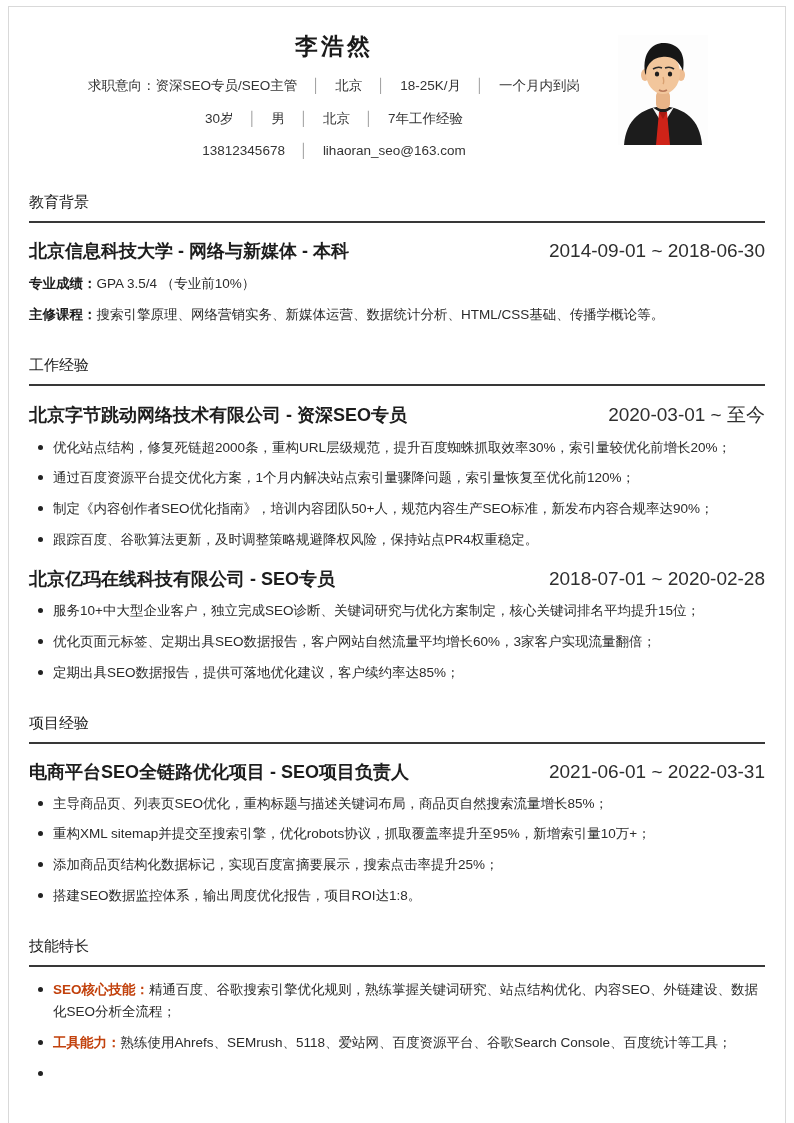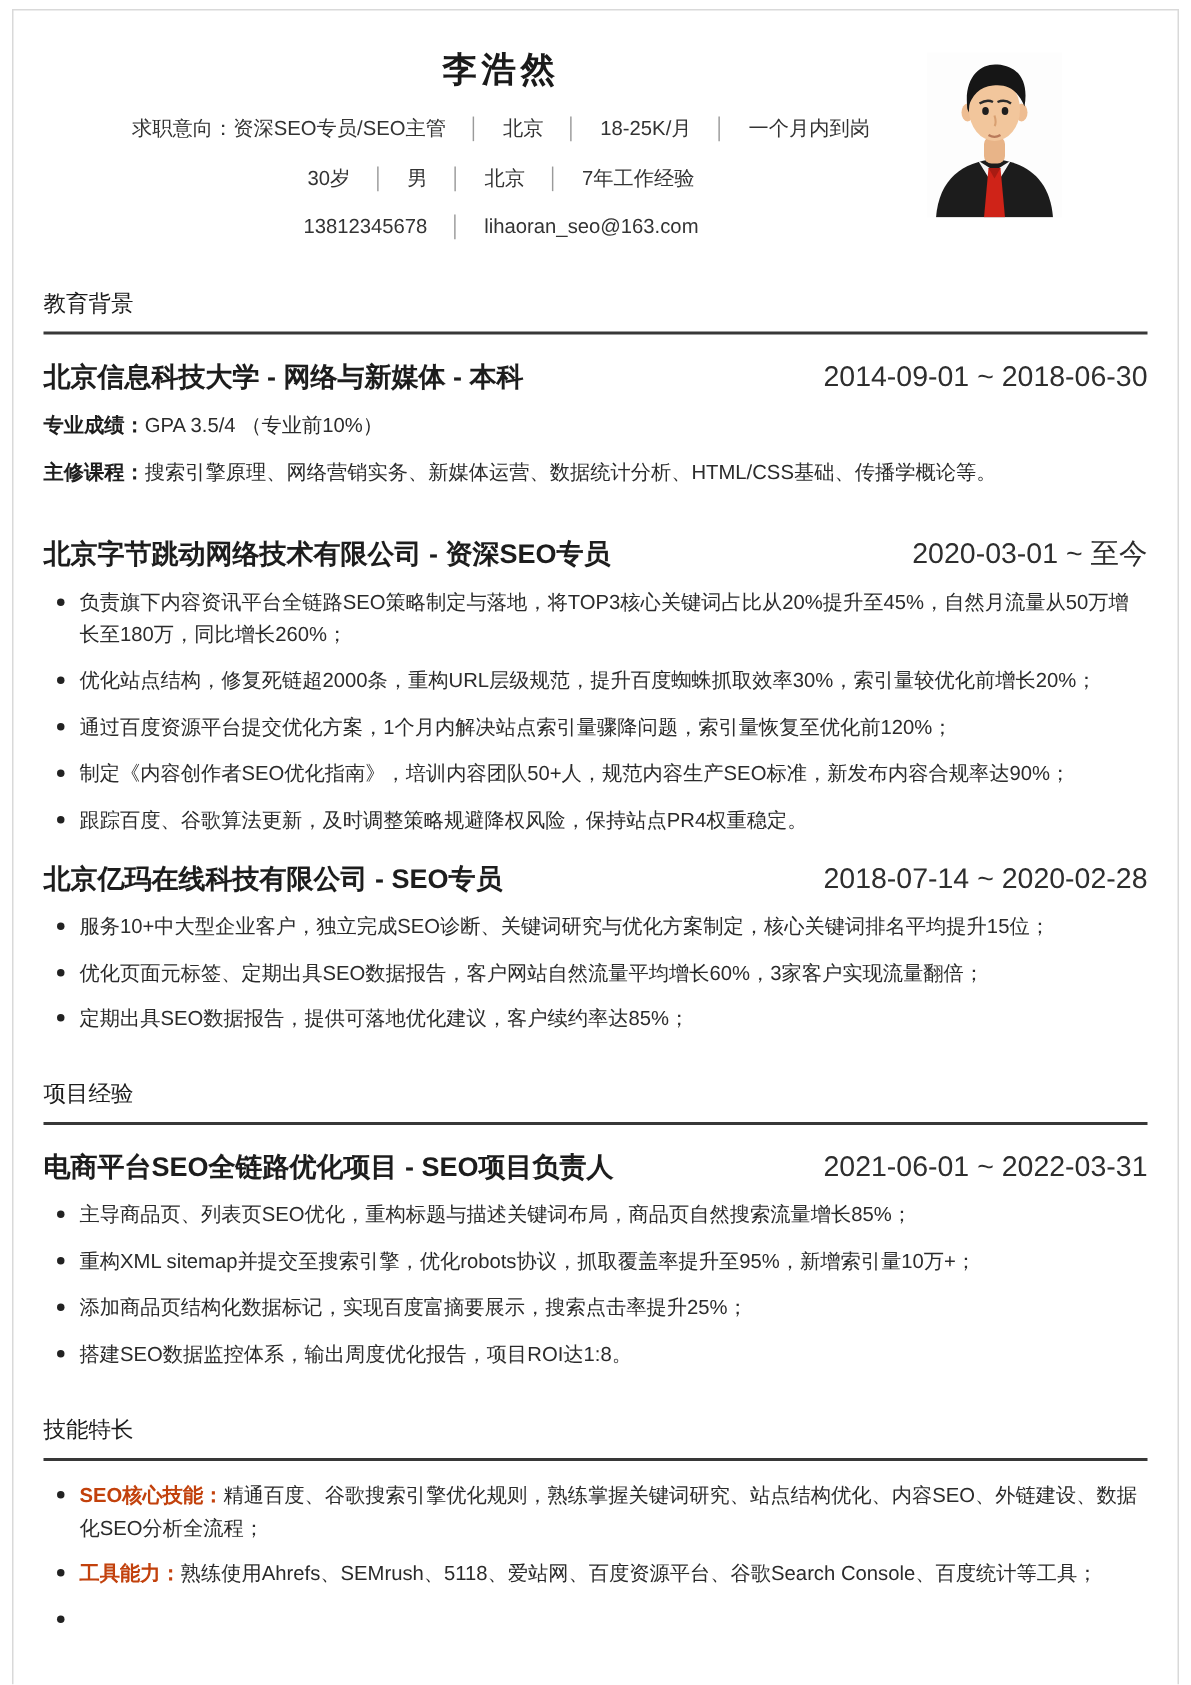"工作经验" div.section-title { html: none -> <div>工作经验</div> }
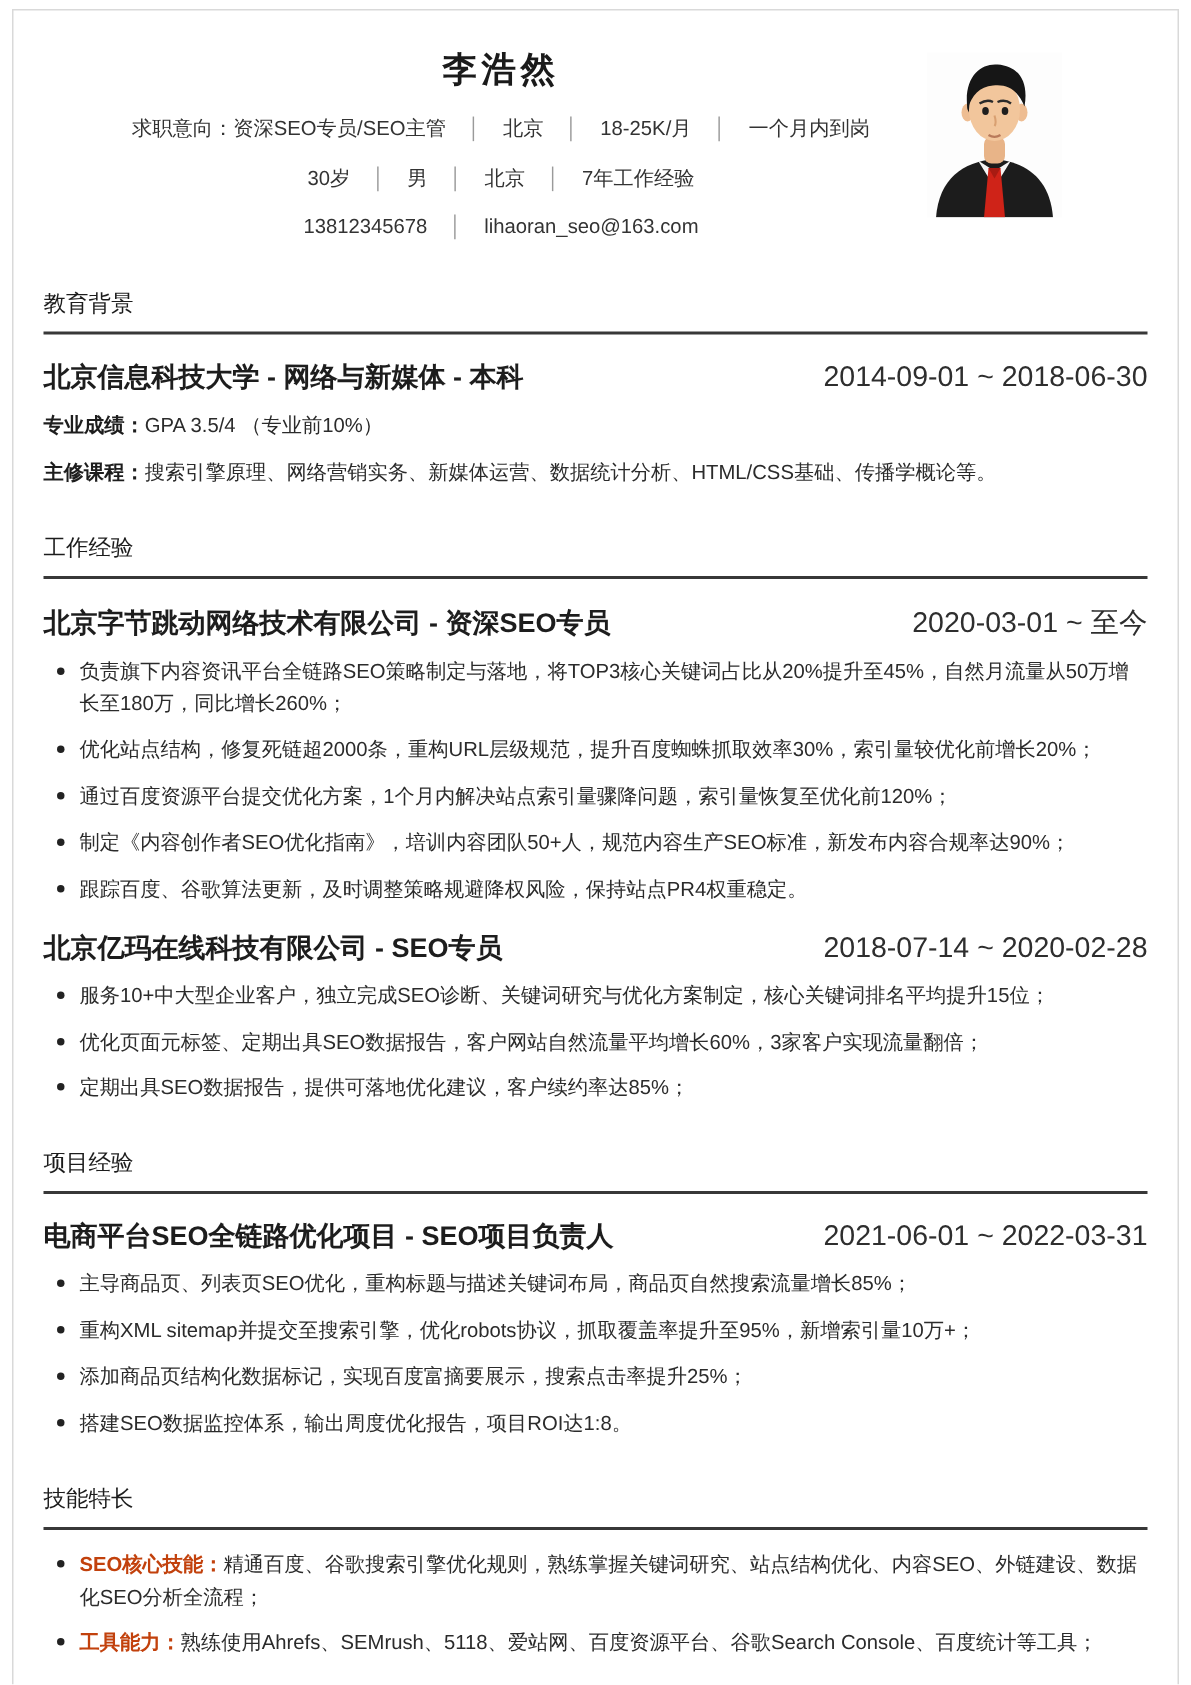"负责旗下内容资讯平台全链路SEO策略制定与落地，将TOP3核心关键词占比从20%" li { html: <li>负责旗下内容资讯平台全链路SEO策略制定与落地，将TOP3核心关键词占比从20%提升至45%，自然月流量从50万增长至180万，同比增长260%；</li> -> none }
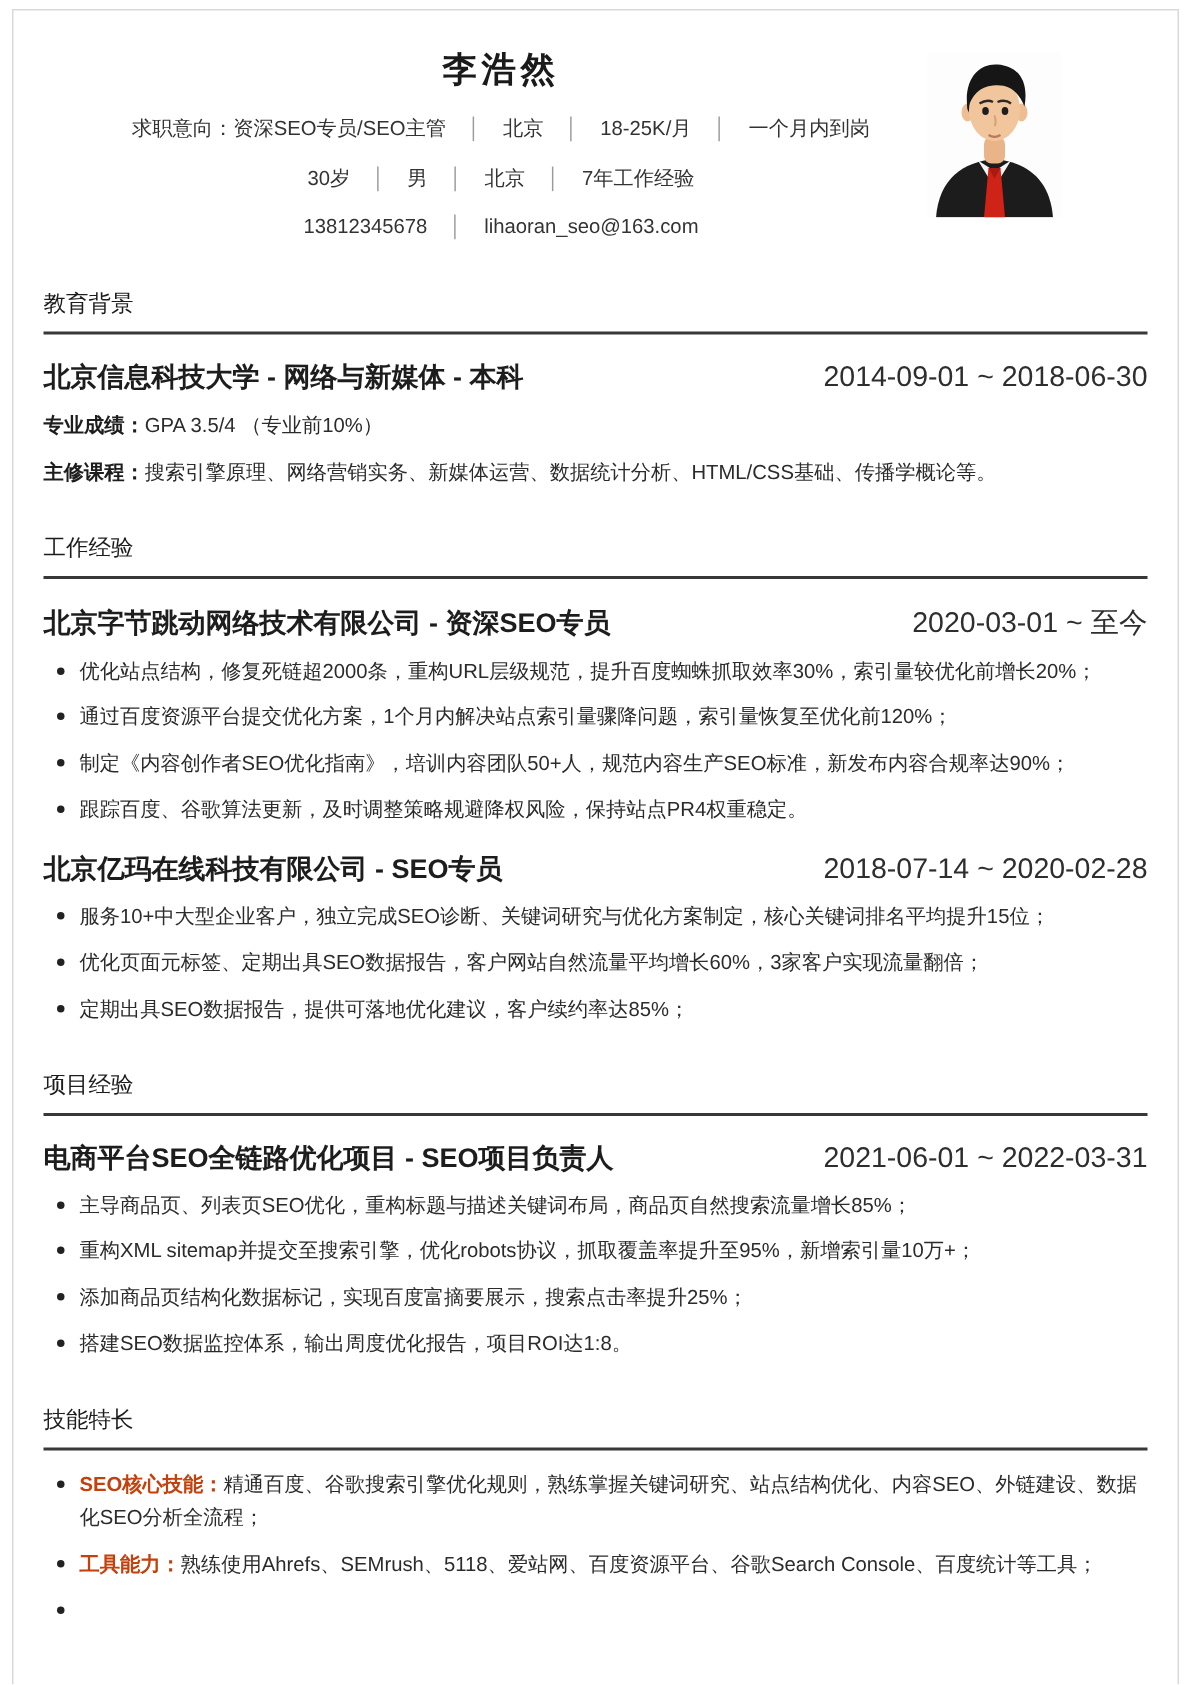"2018-07-14 ~ 2020-02-28" span.entry-date { text: 2018-07-14 -> 2018-07-01 }
